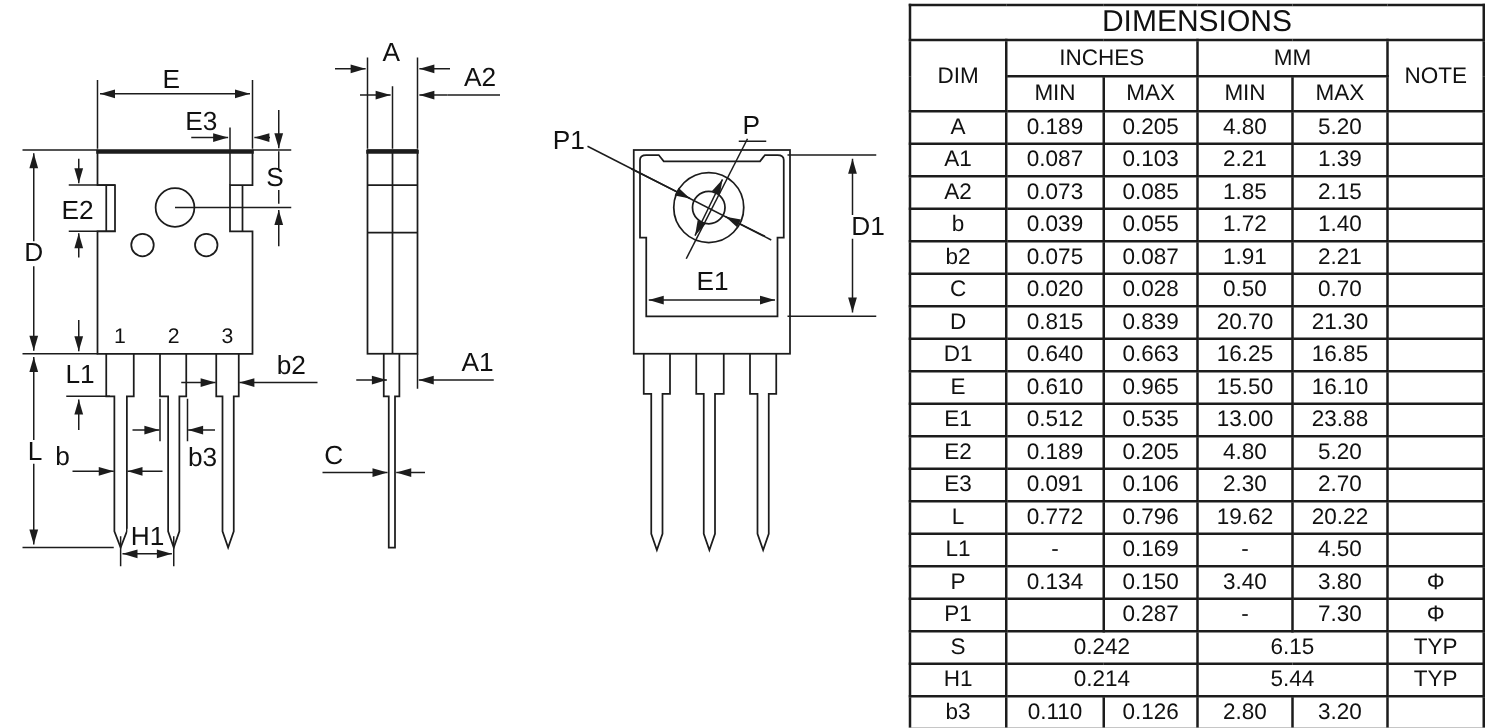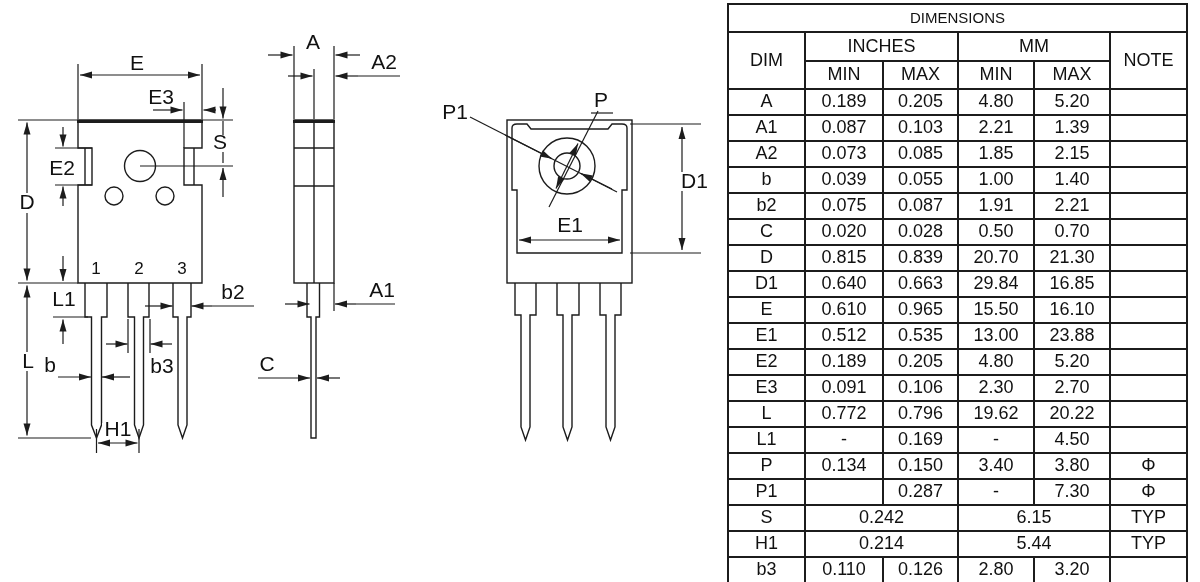"DIMENSIONS" #dims-table .title-row th { font-size: 15px -> 24px }
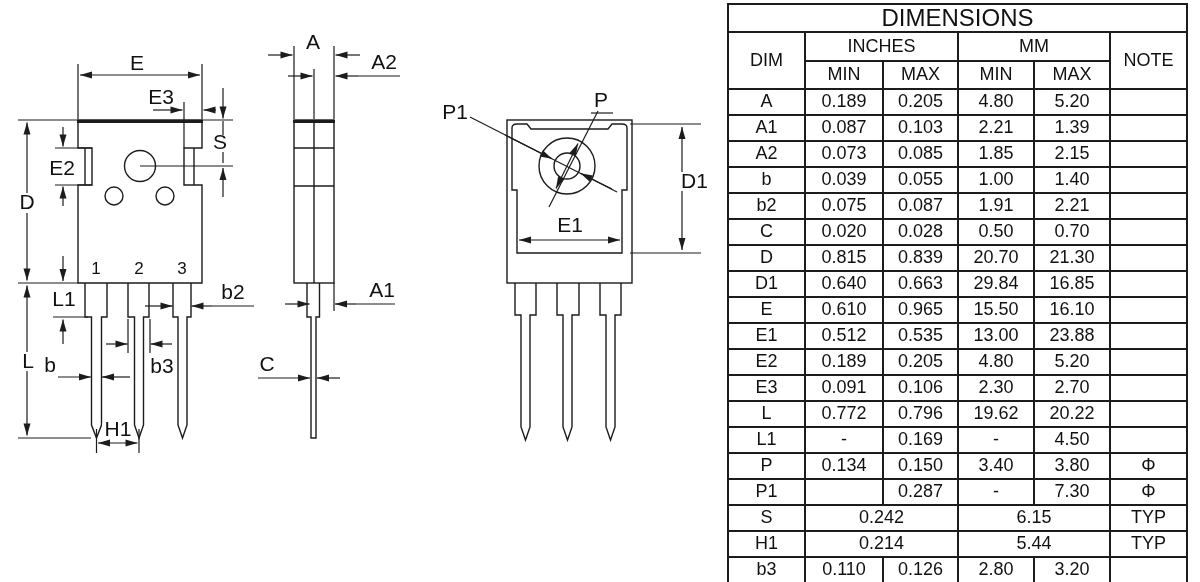"1.00" td { text: 1.00 -> 1.72 }
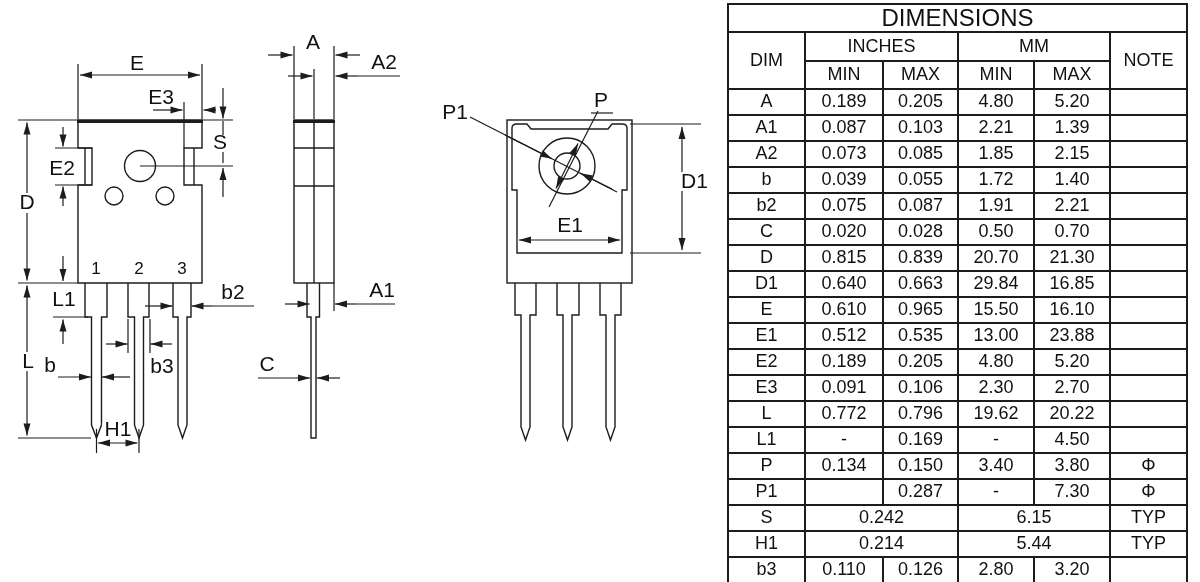"29.84" td { text: 29.84 -> 16.25 }
